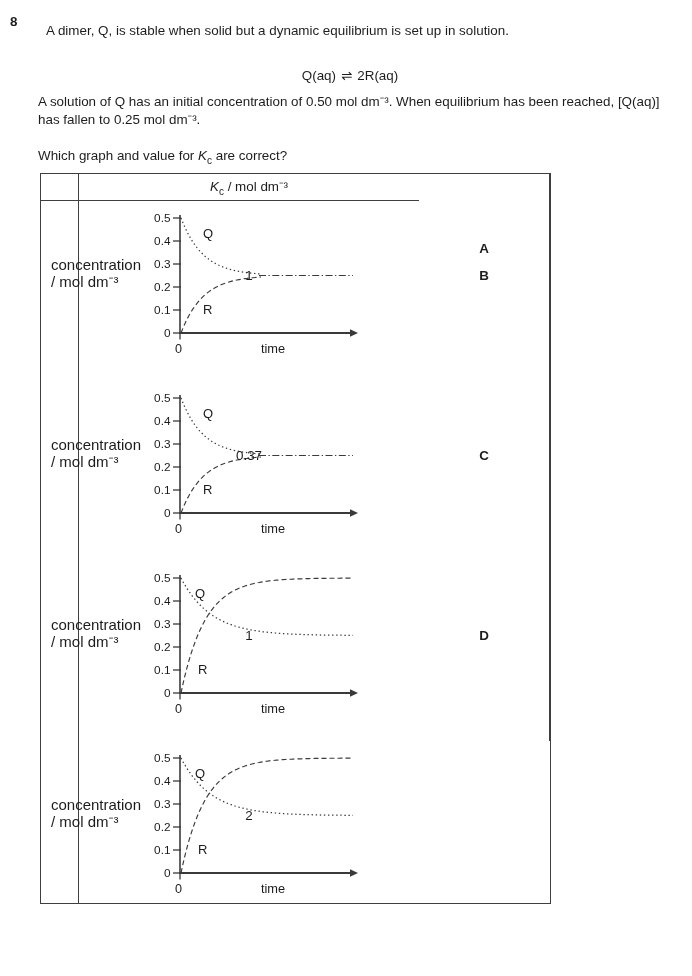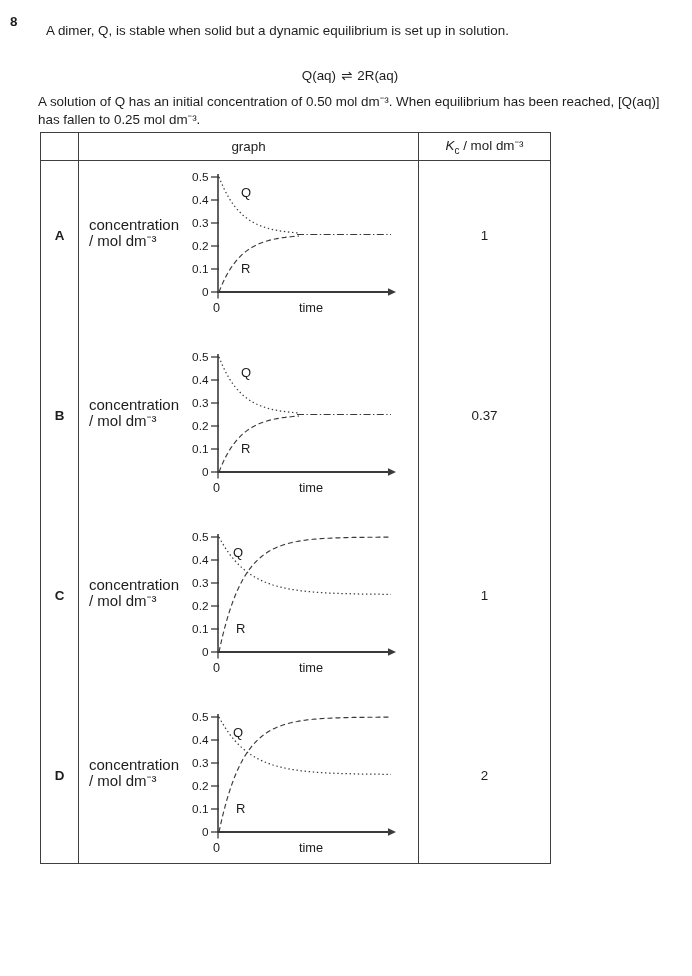"Which graph and value for" p.para { html: none -> <p><span>Which graph and value for </span><i>K</i><sub>c</sub><span> are correct?</span></p> }
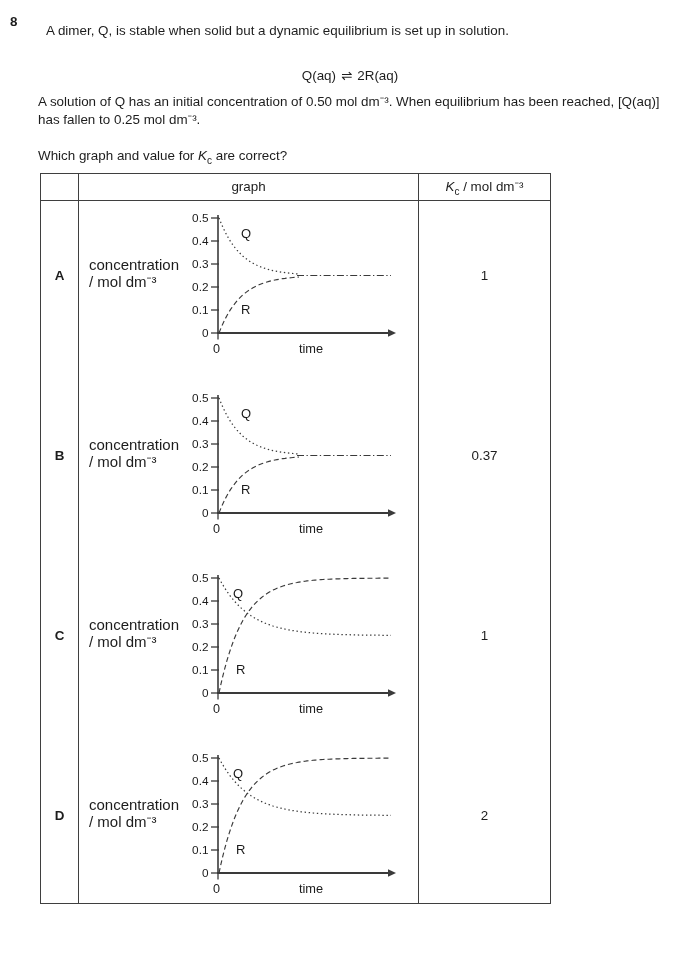"graph" div.cell { html: <div> <span>graph</span> </div> -> none }
